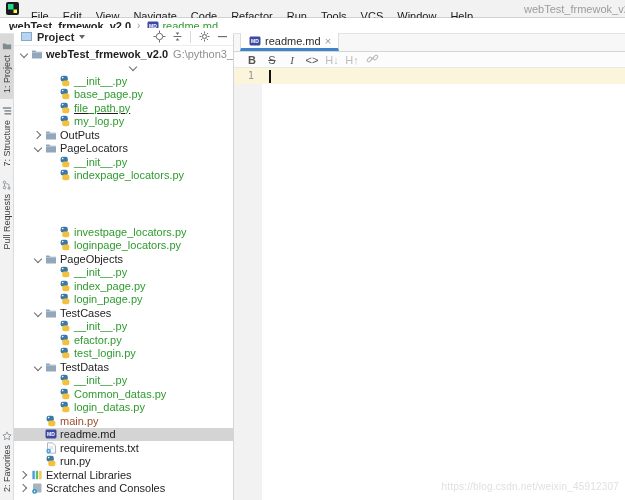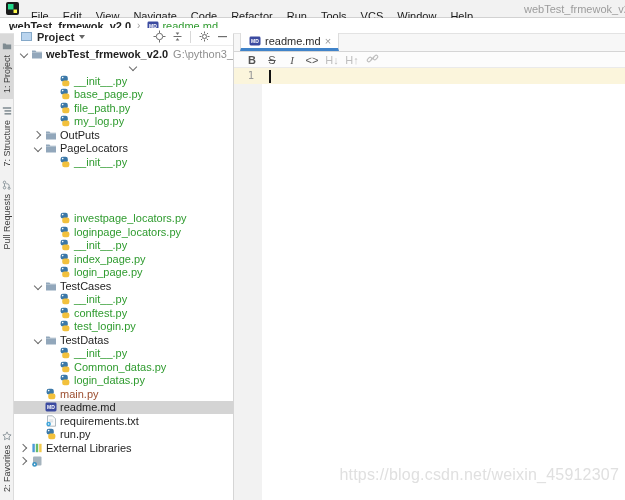"file_path.py" div.row { text-decoration: none -> underline }
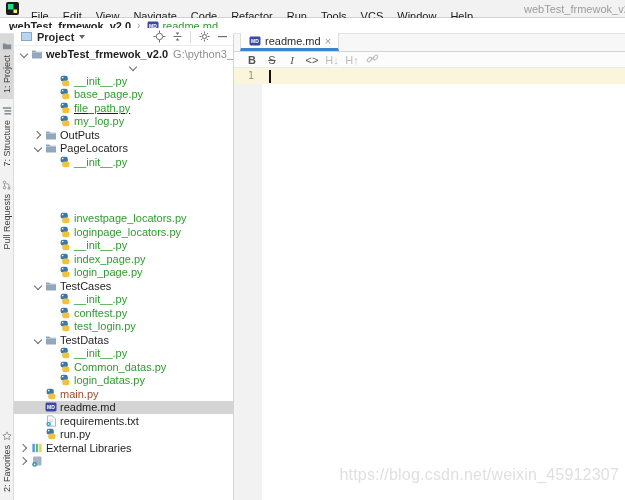"indexpage_locators.py" div.row { html: none -> <div> <span></span> <span> <svg> <rect></rect> <rect></rect> <circle></circle> </svg> </span> <span>indexpage_locators.py</span> </div> }
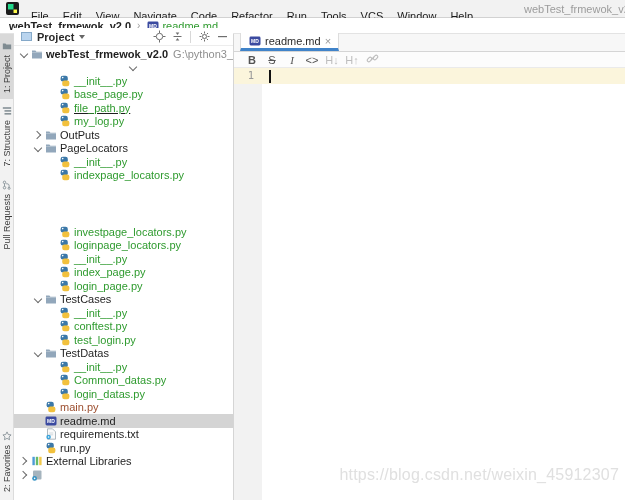"PageObjects" div.row { html: none -> <div> <span></span> <span> <svg> <path></path> <path></path> </svg> </span> <span>PageObjects</span> </div> }
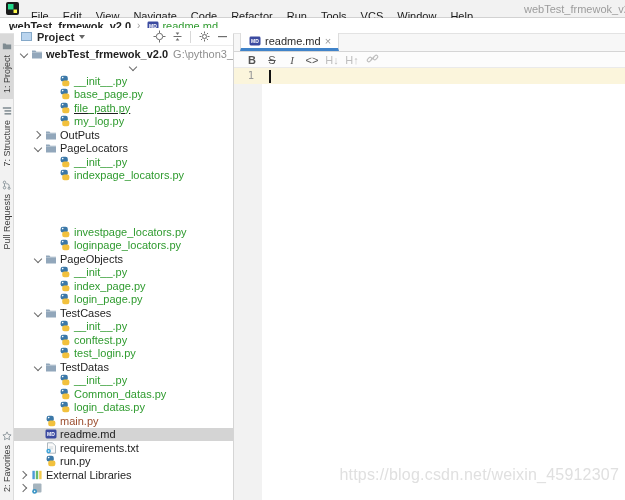"conftest.py" span.lbl { text: conftest.py -> efactor.py }
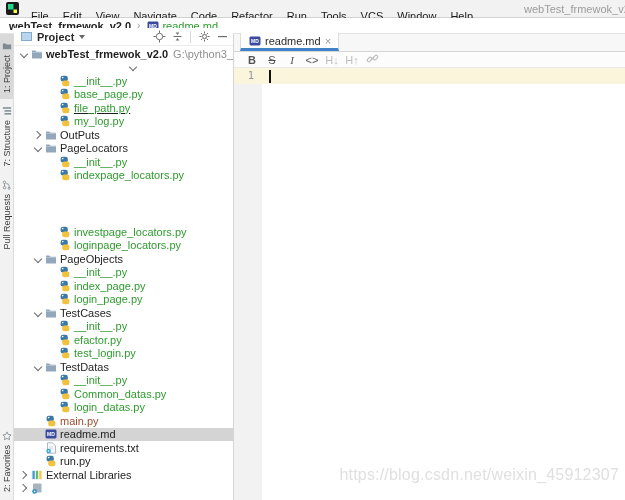"Scratches and Consoles" span.lbl { html: none -> <span>Scratches and Consoles</span> }
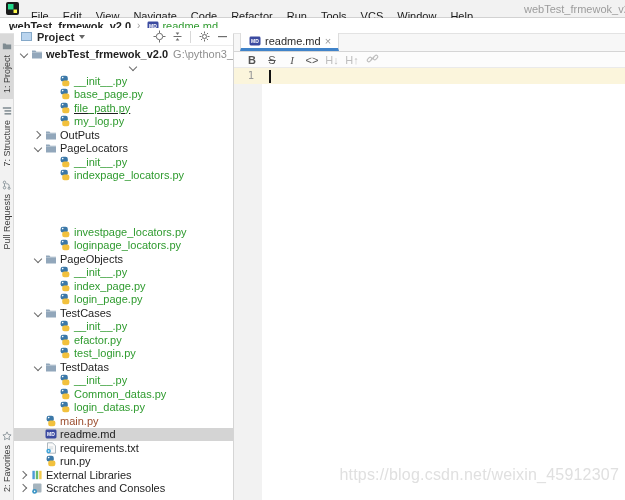"https://blog.csdn.net/weixin_45912307" .watermark { bottom: 16px -> 8px; font-size: 16px -> 10px }
